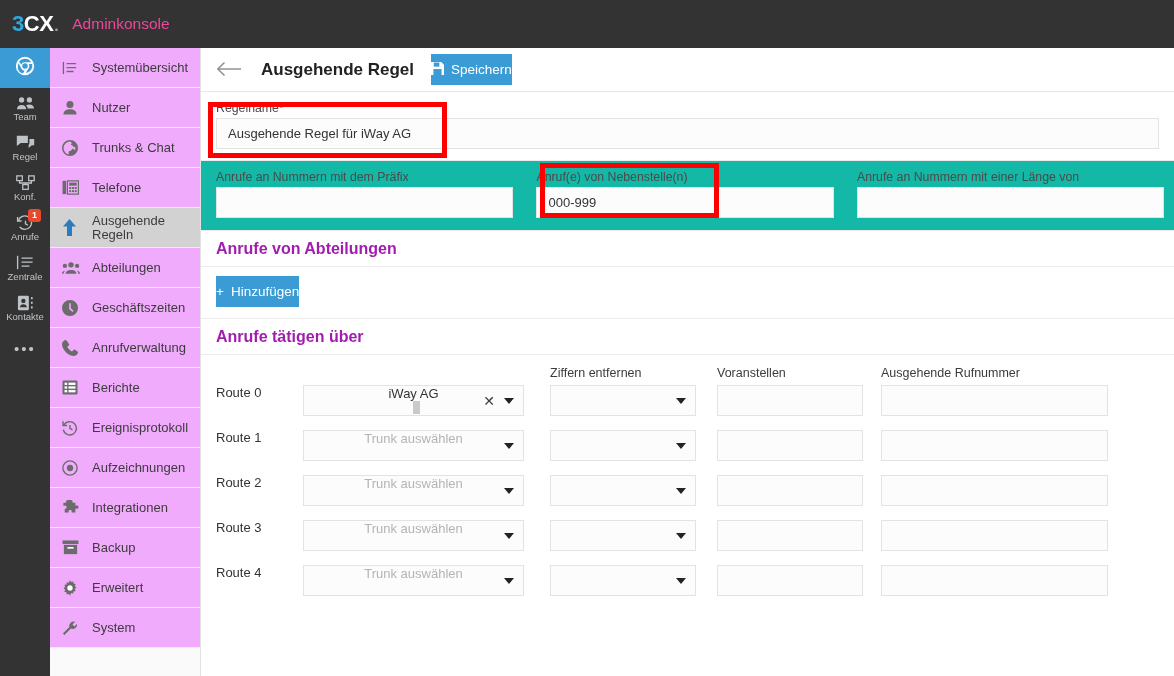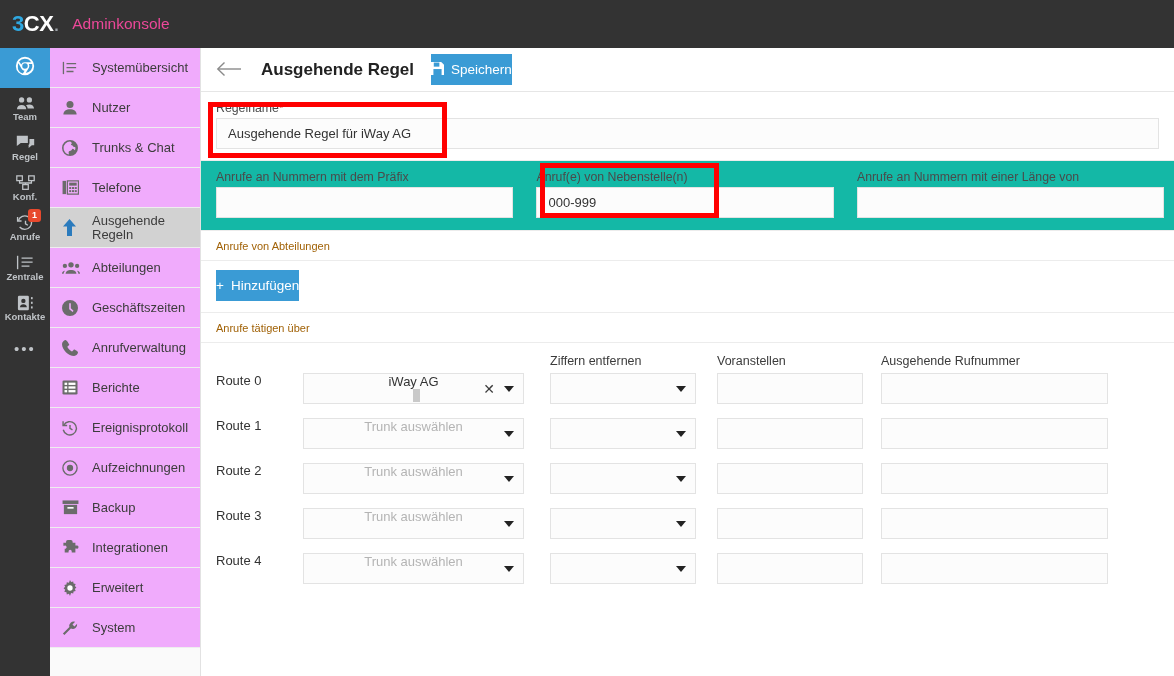"Team" .rail-label { font-weight: bold -> none }
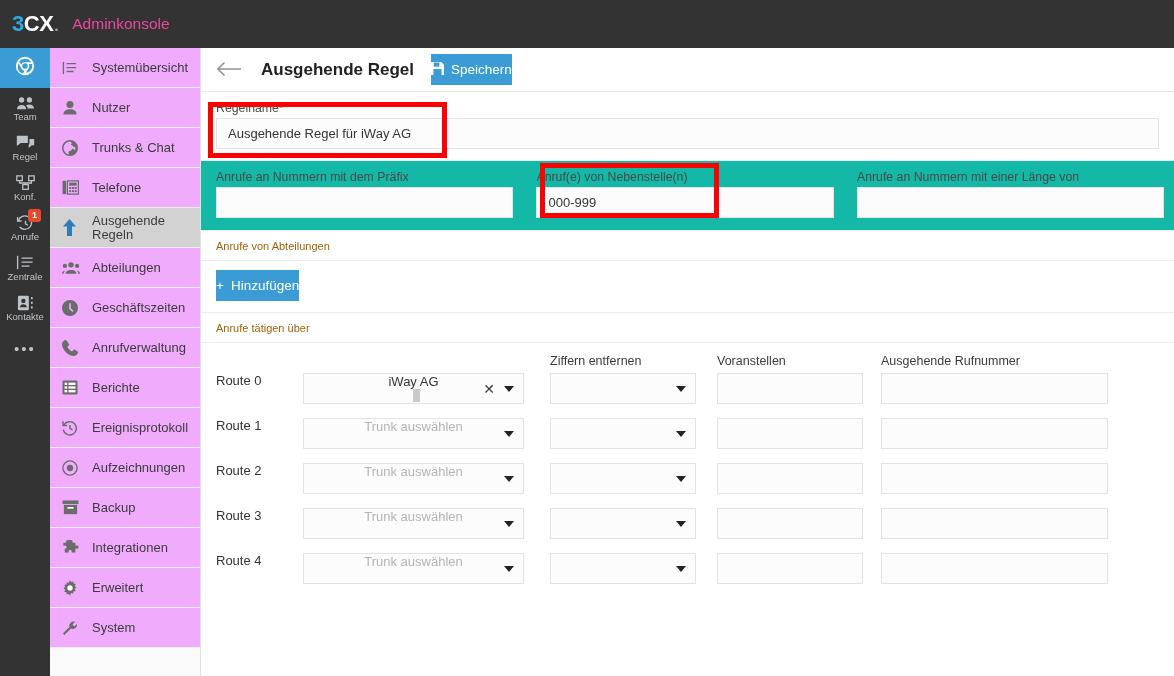"Anrufe von Abteilungen" .sect-title { color: #a16207 -> #a21caf; font-size: 11px -> 16px; font-weight: normal -> bold }
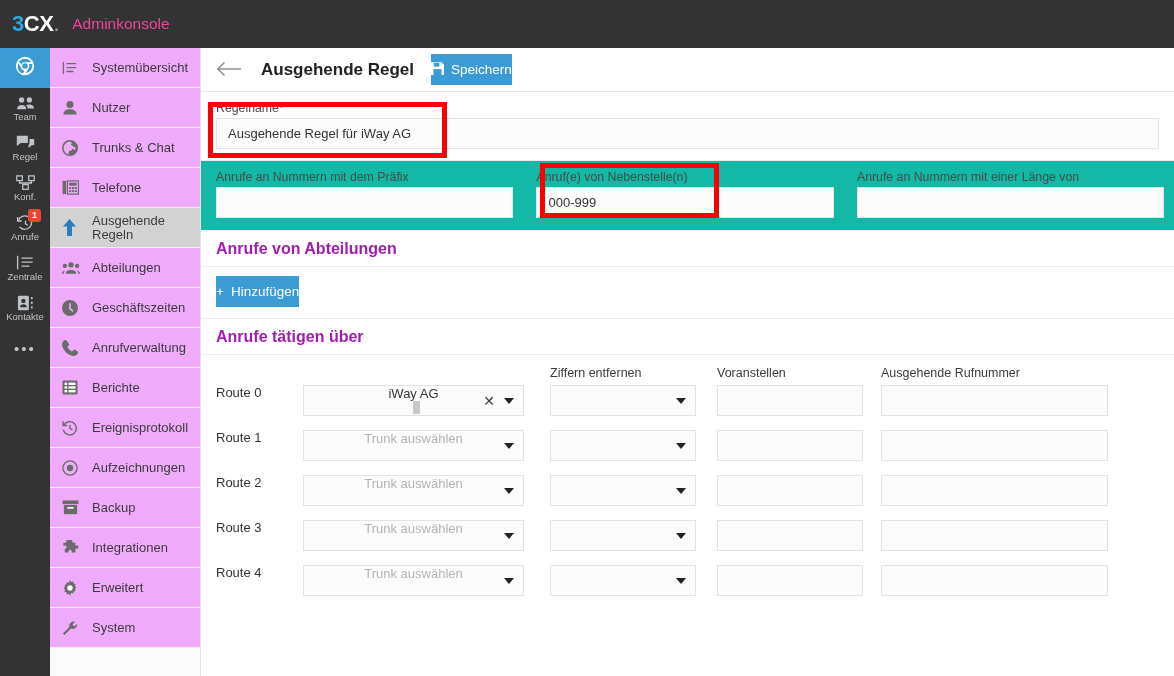"Backup" div.nav-item { order: before "Integrationen" -> after "Integrationen" }
